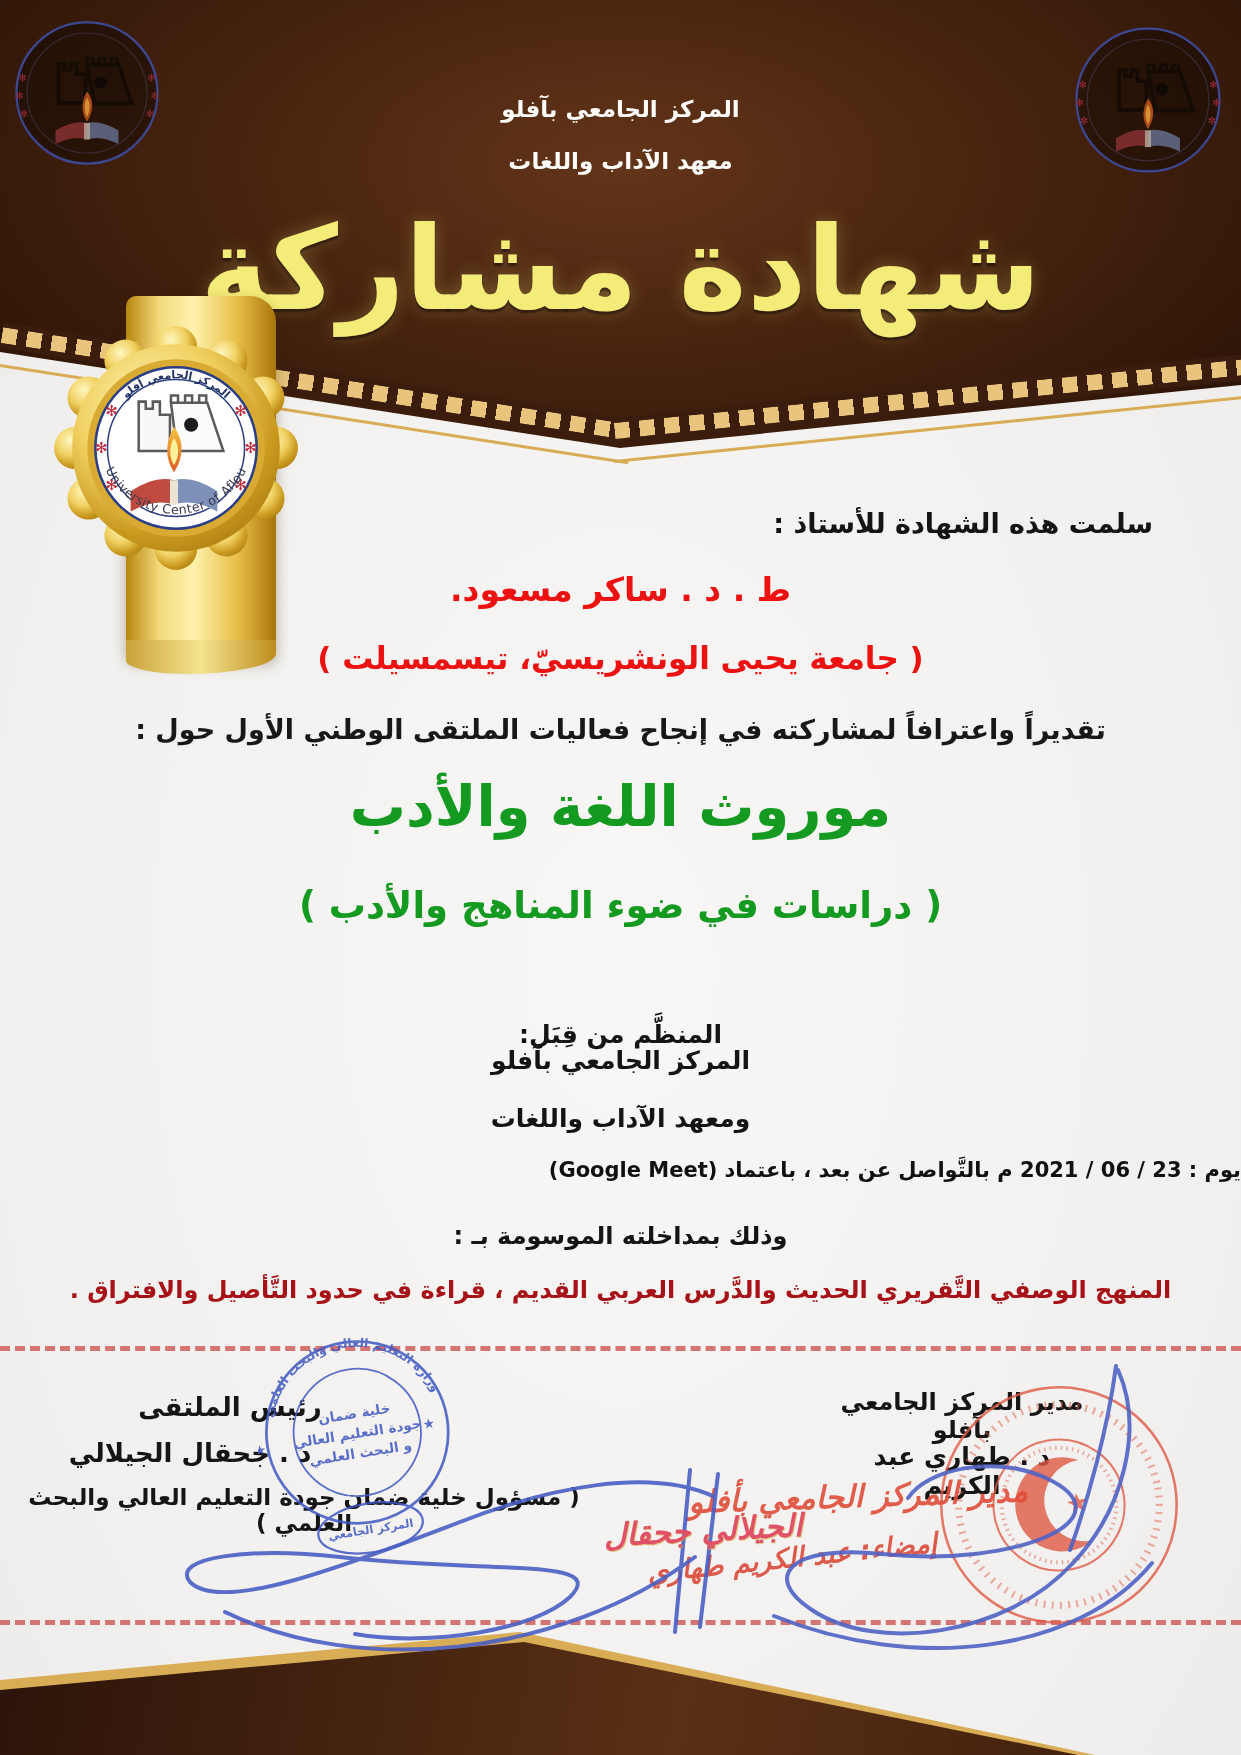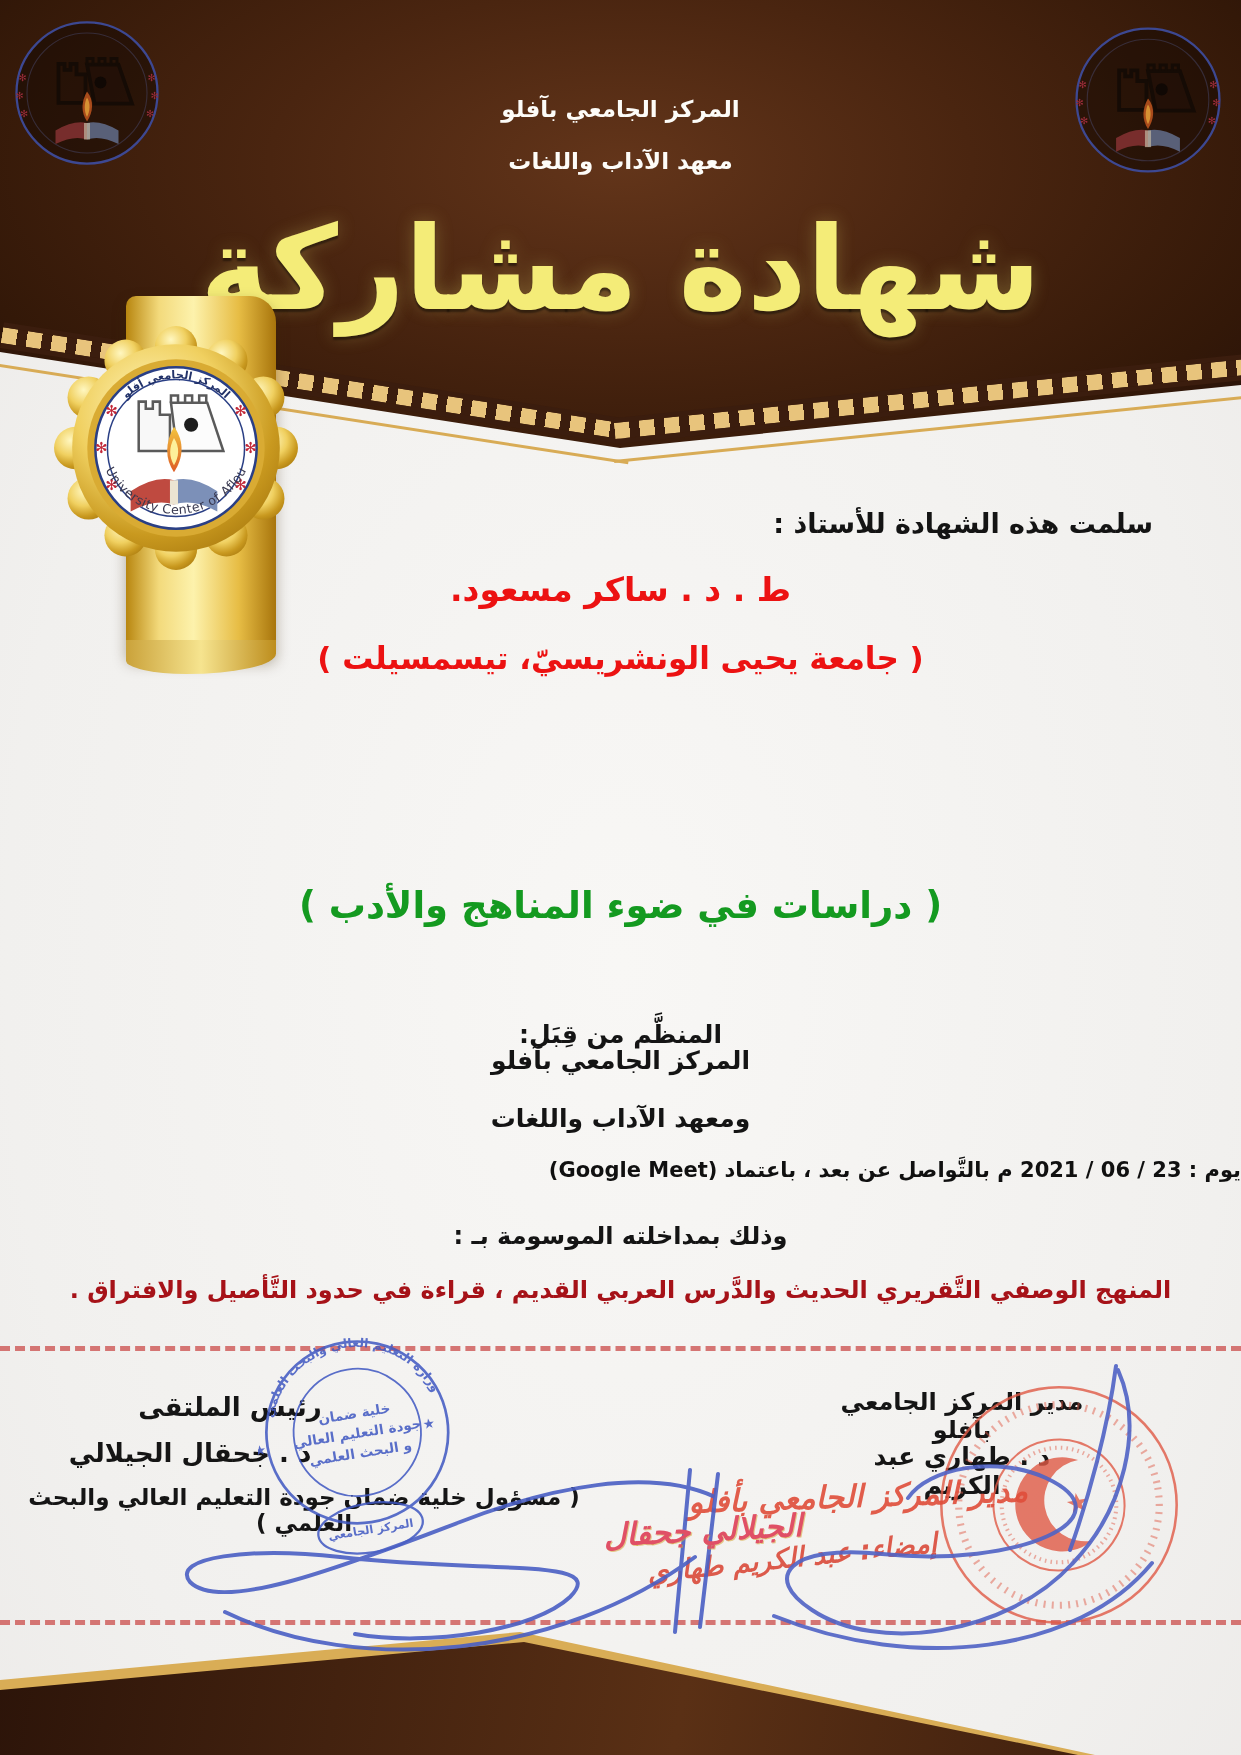"تقديراً واعترافاً لمشاركته في إنجاح" div.abs { html: none -> <div>تقديراً واعترافاً لمشاركته في إنجاح فعاليات الملتقى الوطني الأول حول :</div> }
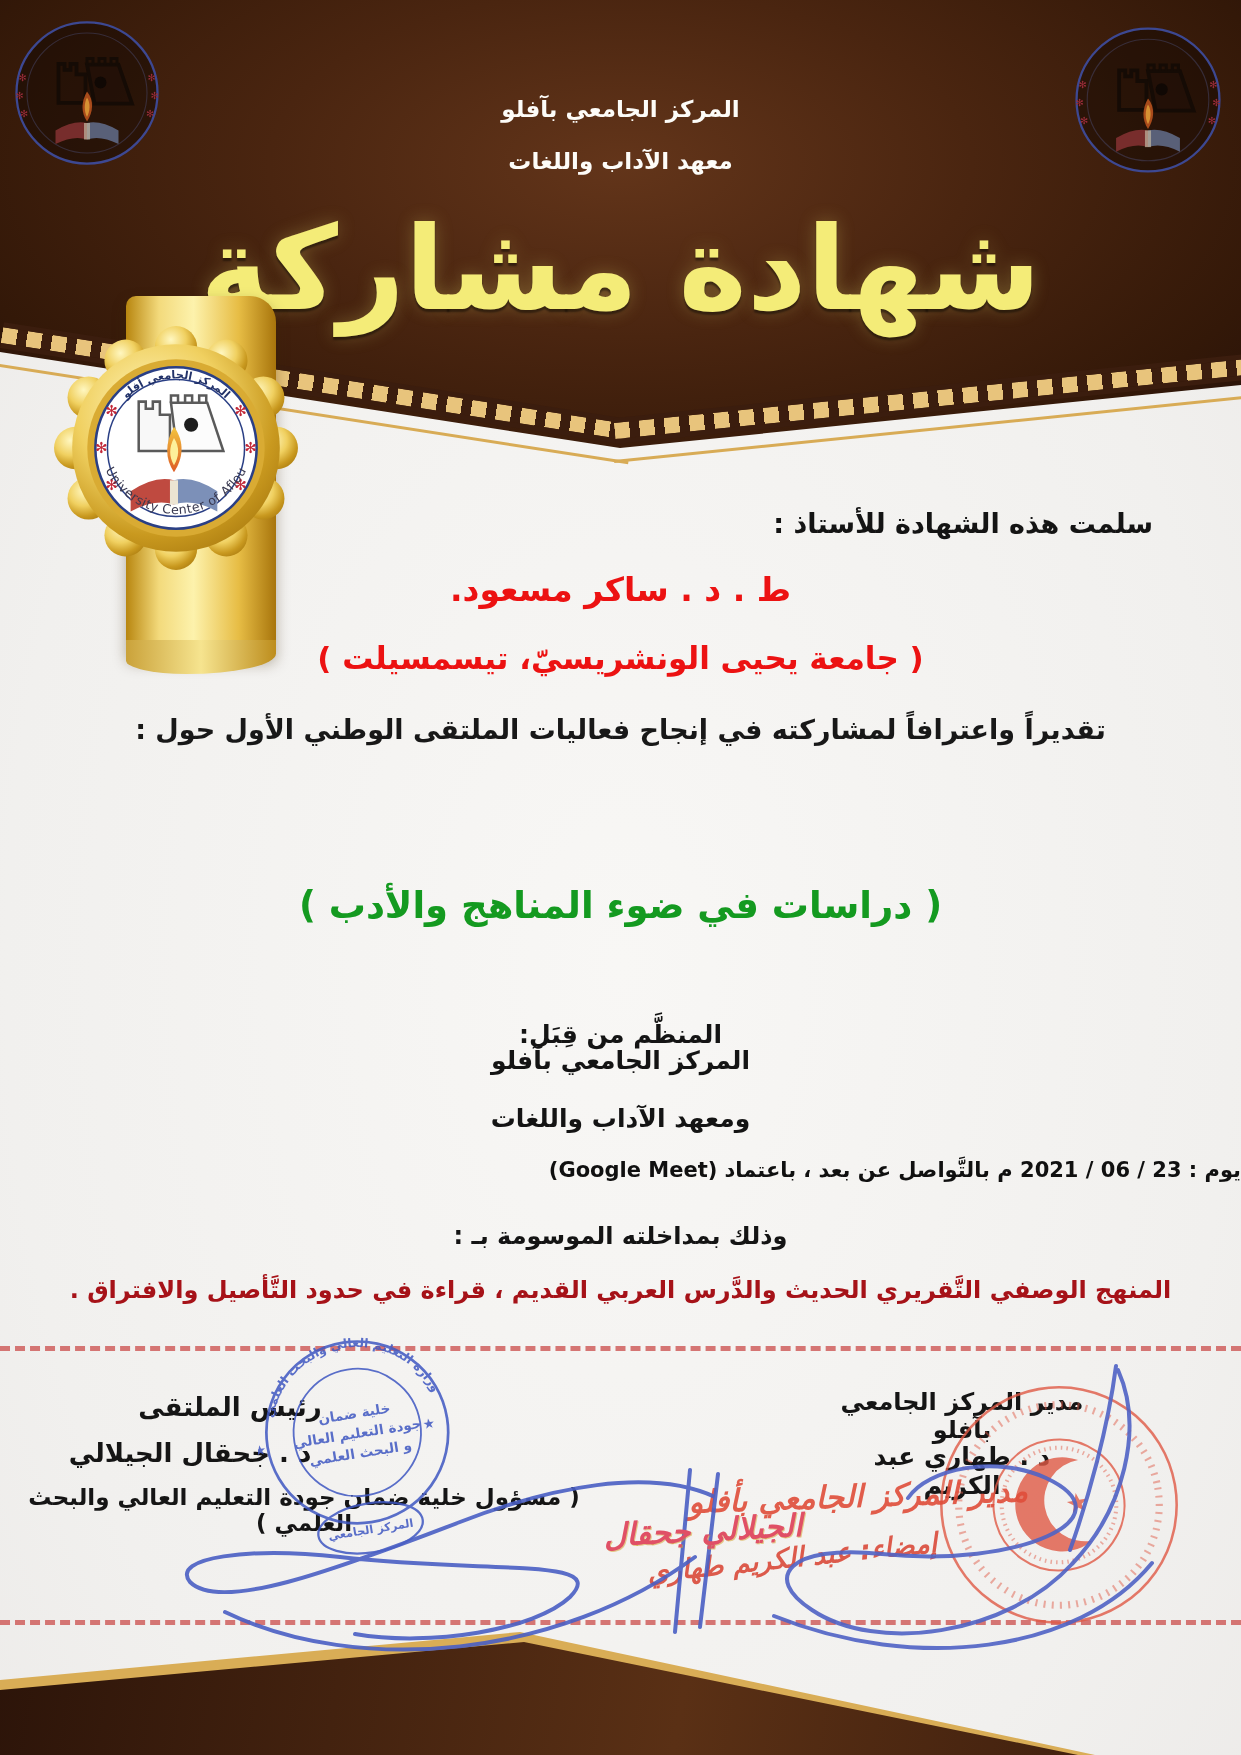"موروث اللغة والأدب" div.abs { html: none -> <div>موروث اللغة والأدب</div> }
